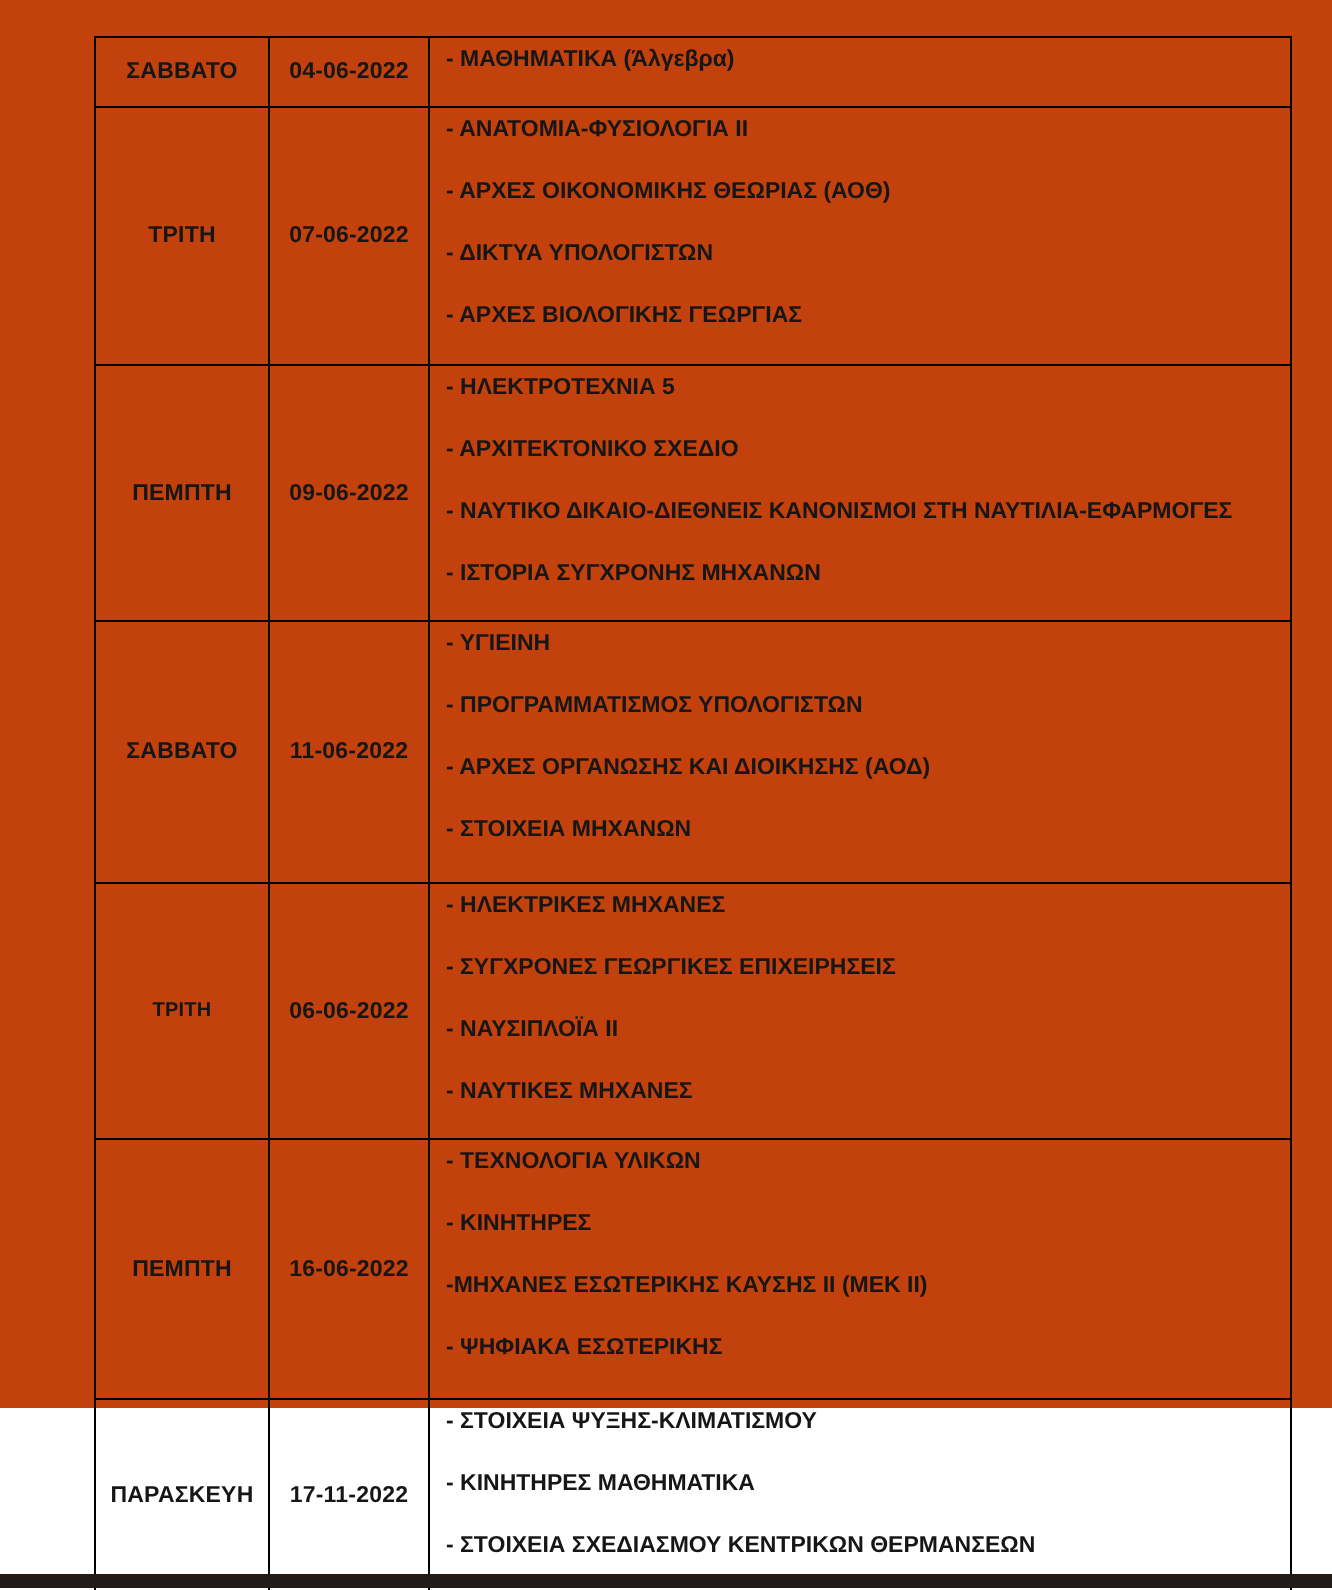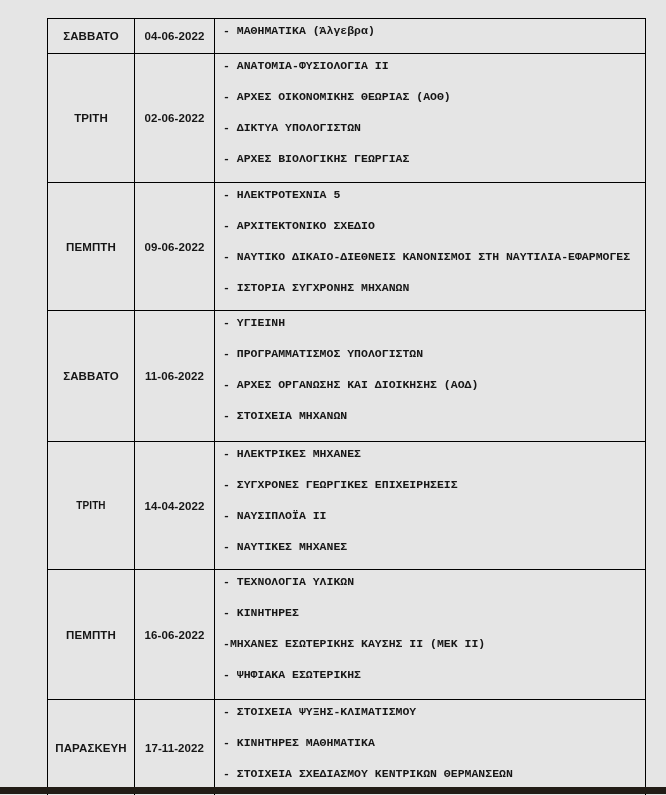"ΣΑΒΒΑΤΟ" .page { background: #e5e5e5 -> #c2410c; height: 795px -> 704px }
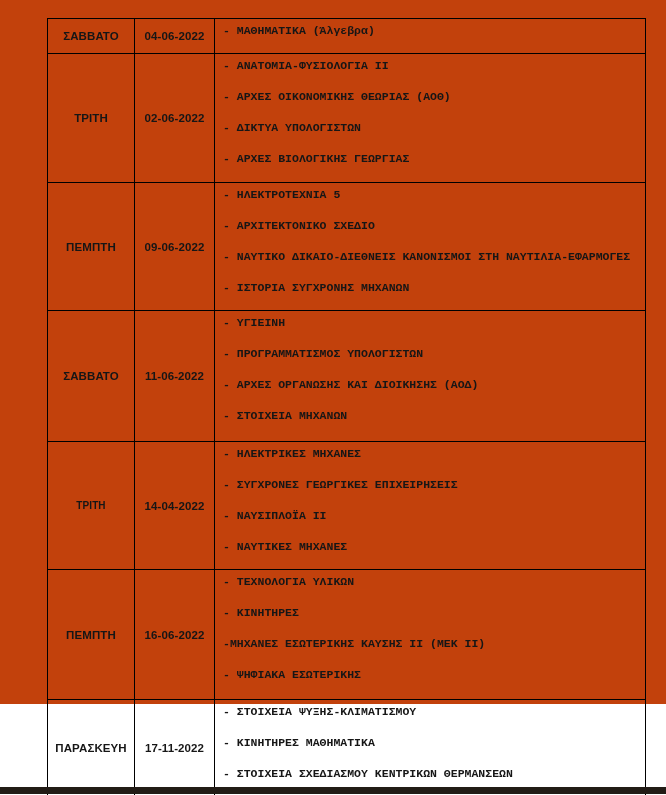"- ΜΑΘΗΜΑΤΙΚΑ (Άλγεβρα)" td.subjects { font-family: Liberation Mono, monospace -> none }
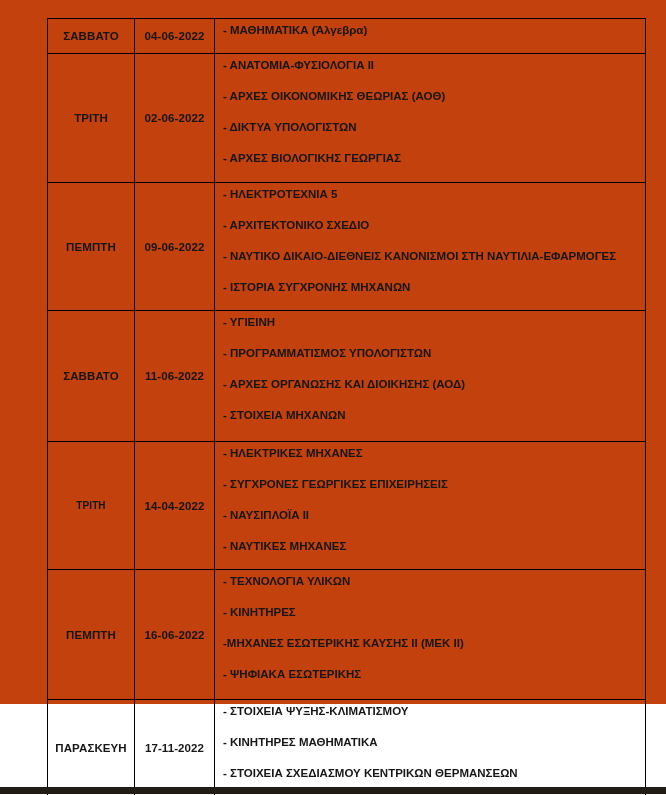"02-06-2022" td.date { text: 02-06-2022 -> 07-06-2022 }
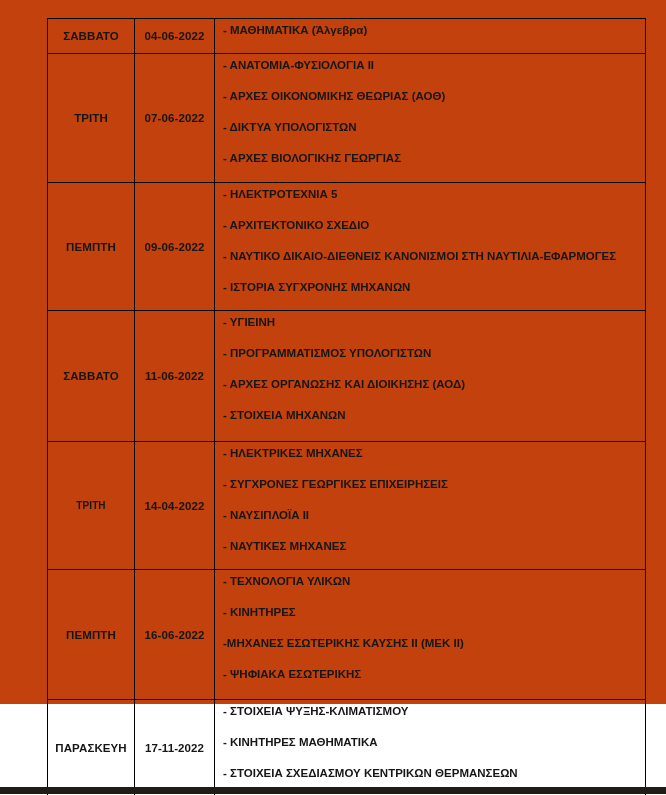"14-04-2022" td.date { text: 14-04-2022 -> 06-06-2022 }
